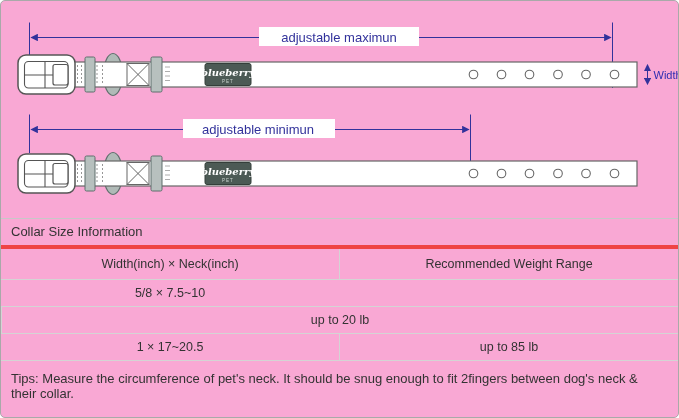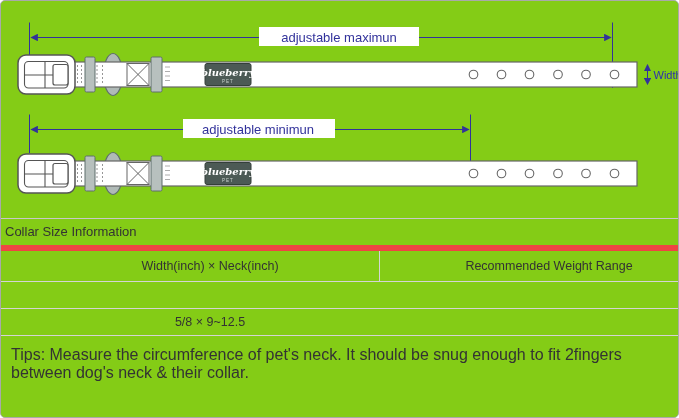"adjustable maximun" .page { background: #84cc16 -> #f9a8d4 }
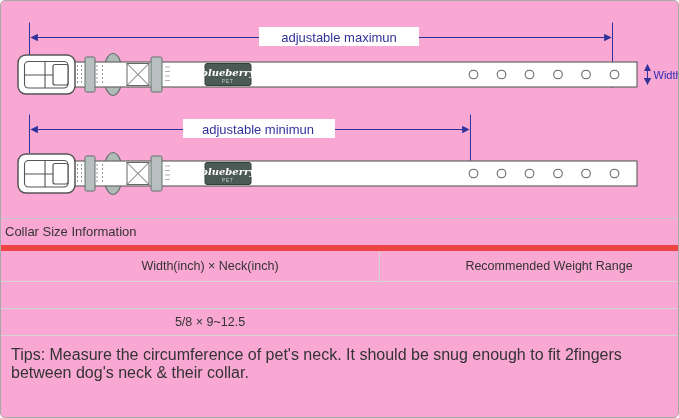"Collar Size Information" .t-title { border-bottom: 6px solid #ef4444 -> 4px solid #ef4444; padding-left: 4px -> 10px }
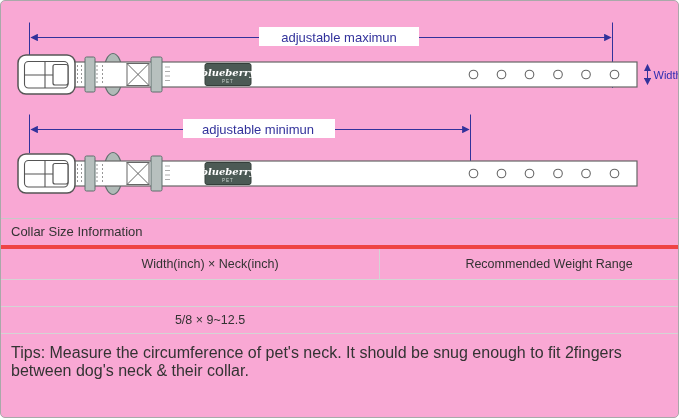"Width(inch) × Neck(inch)" .t-cell { padding-left: 40px -> none }
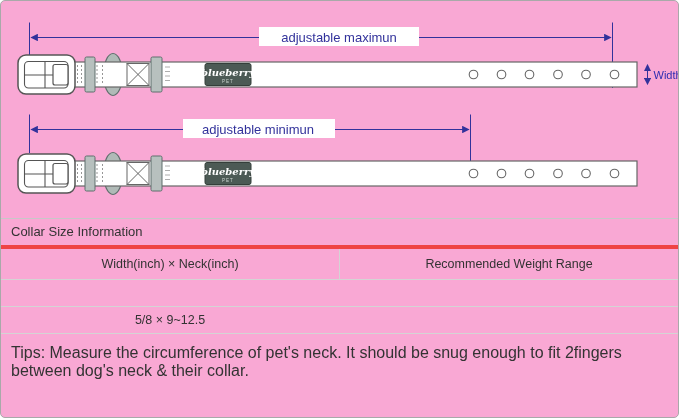"5/8 × 7.5~10" div.t-cell { html: none -> <div>5/8 × 7.5~10</div> }
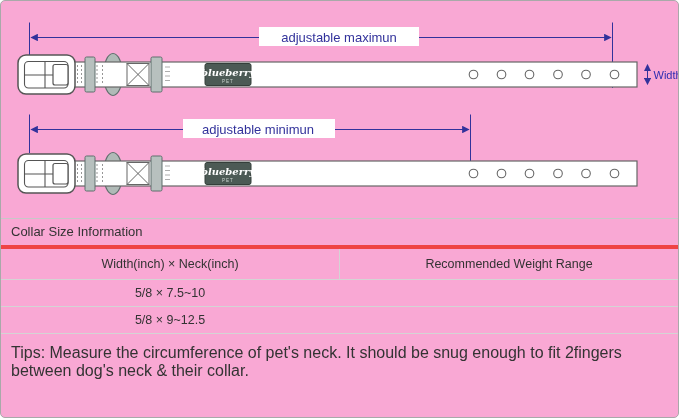"5/8 × 9~12.5" div.t-cell { html: <div>5/8 × 9~12.5</div> -> none }
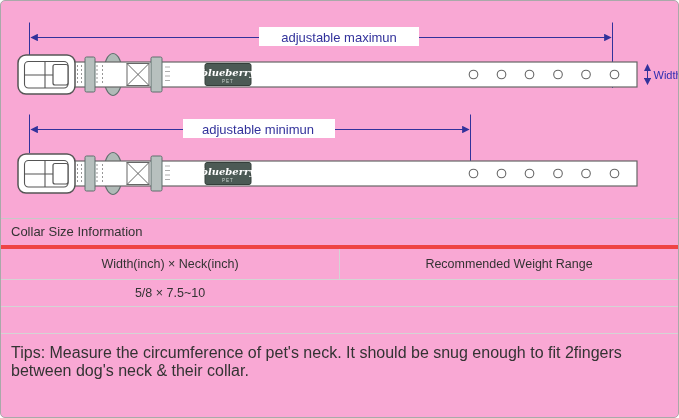"up to 20 lb" div.t-cell { html: none -> <div>up to 20 lb</div> }
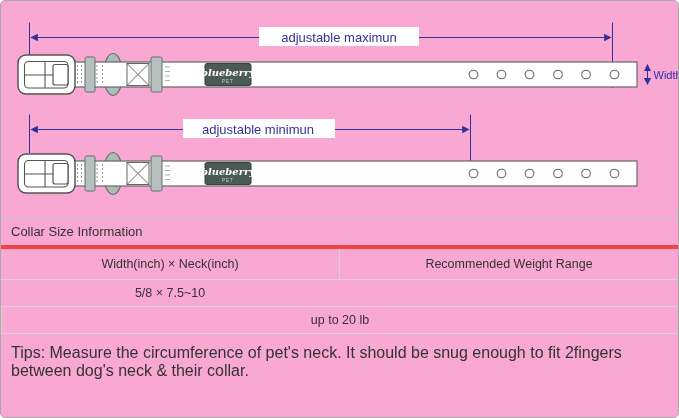"1 × 17~20.5" div.t-row { html: none -> <div> <div>1 × 17~20.5</div> <div>up to 85 lb</div> </div> }
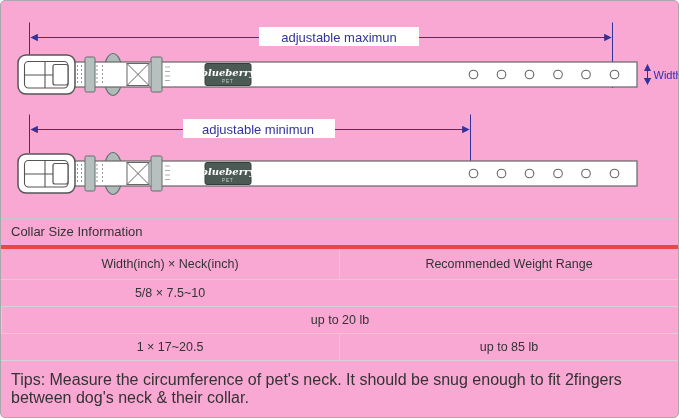"Tips: Measure the circumference of" .t-tips { font-size: 16px -> 13px }
